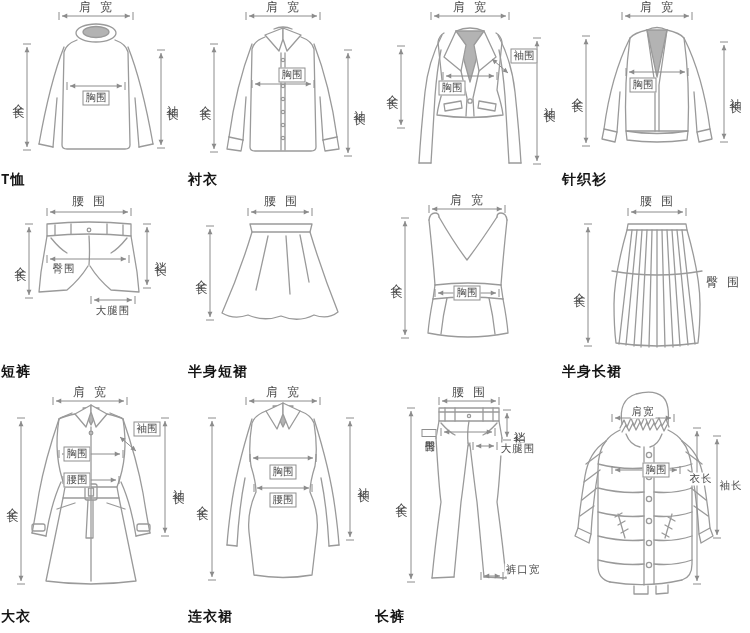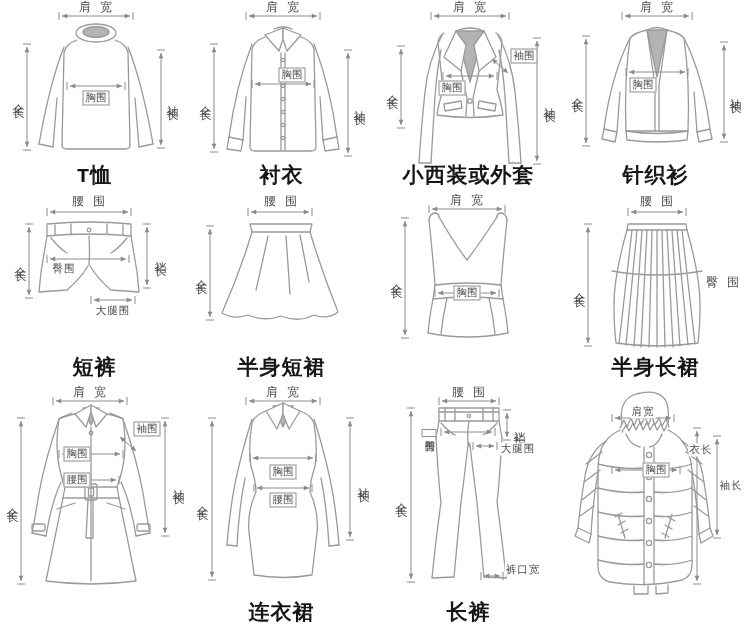"T恤" .caption { font-size: 21px -> 14px; text-align: center -> none }
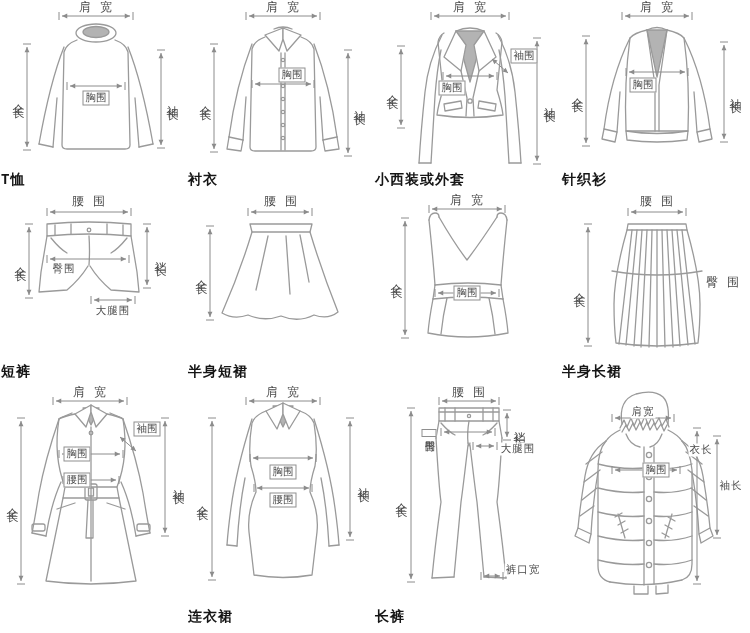"小西装或外套" div.caption { html: <div>小西装或外套</div> -> none }
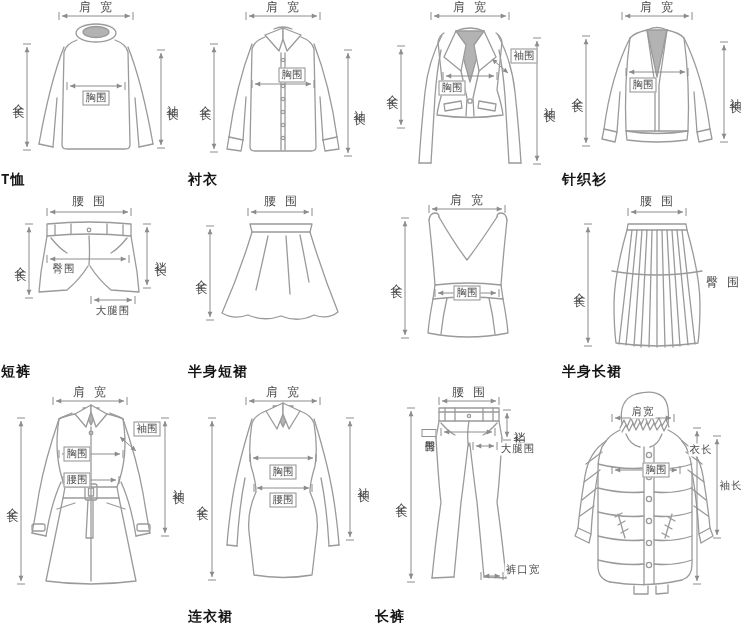"衣长" span.lbl { top: 62px -> 91px }
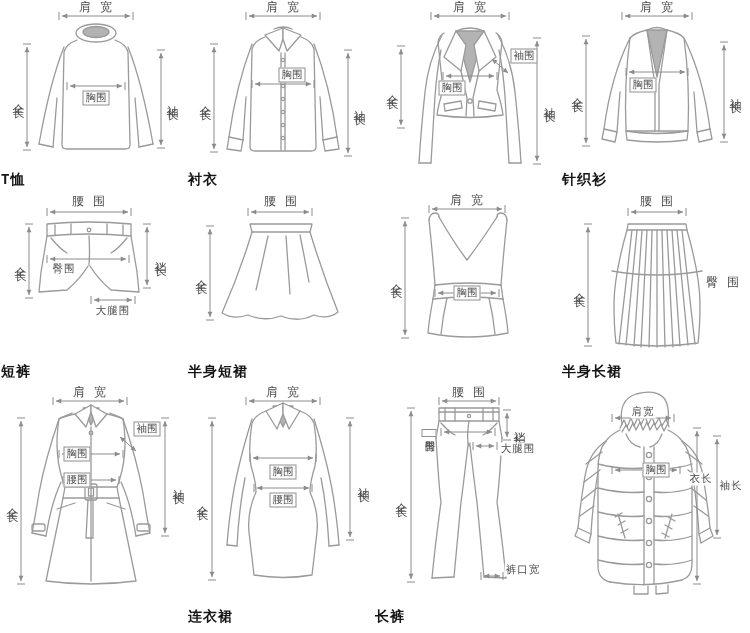"大衣" div.caption { html: none -> <div>大衣</div> }
